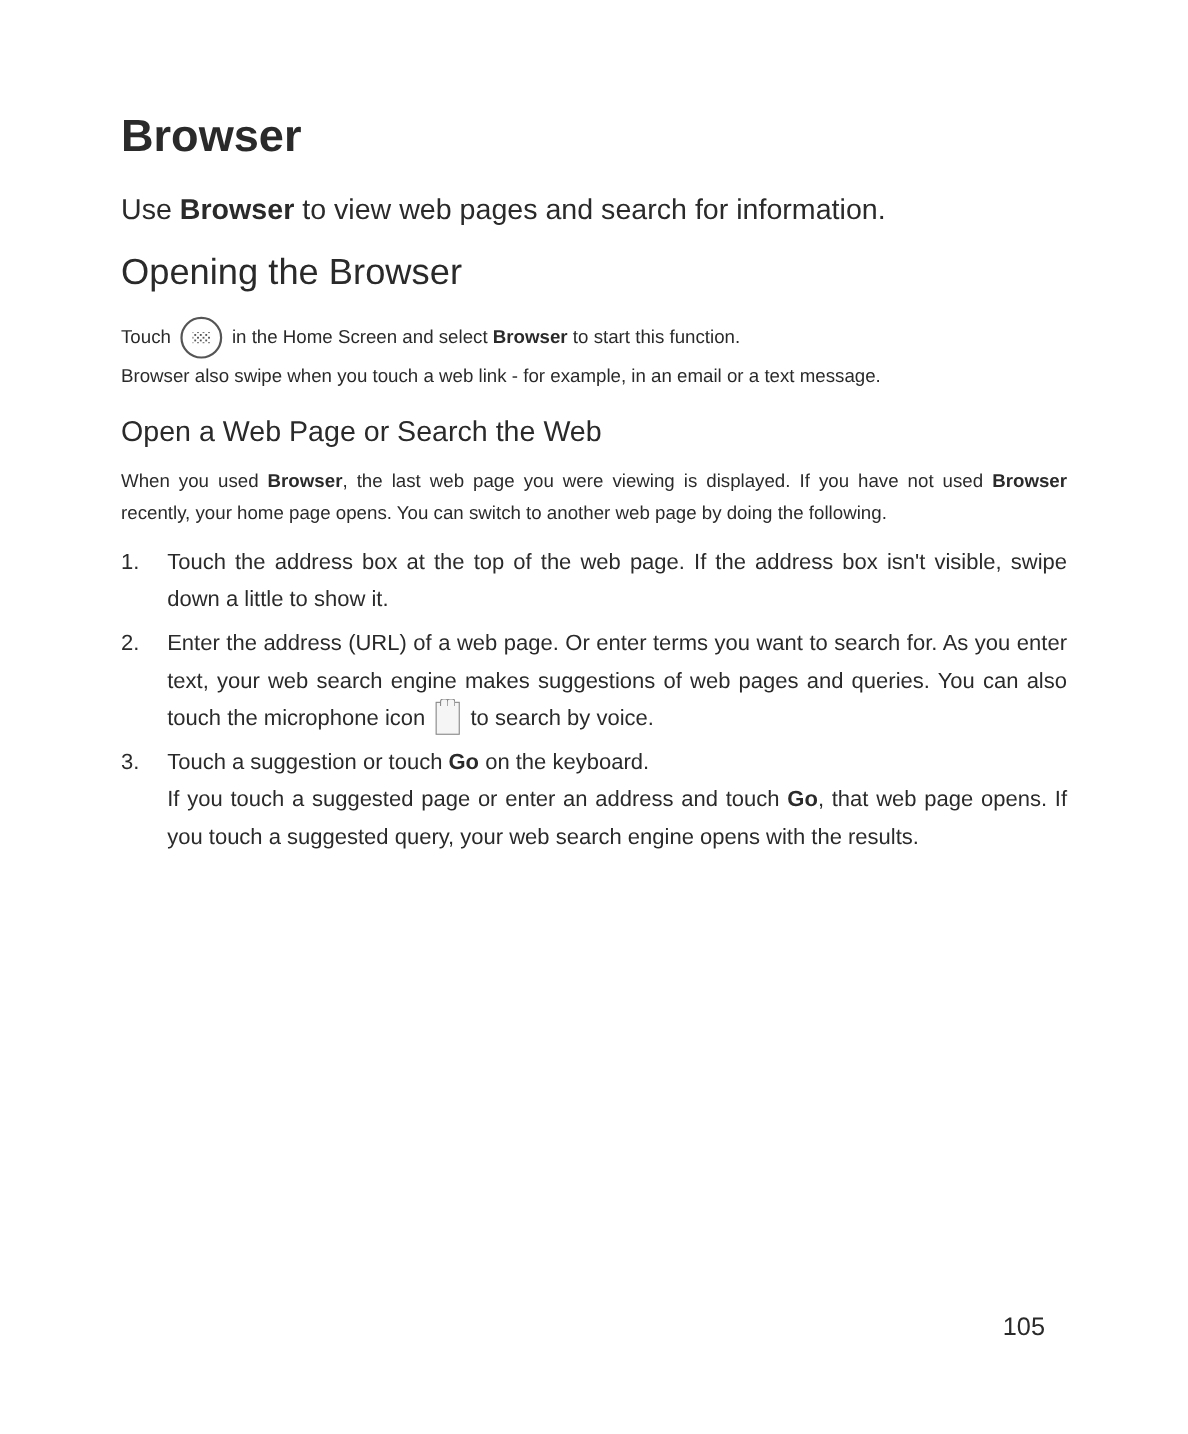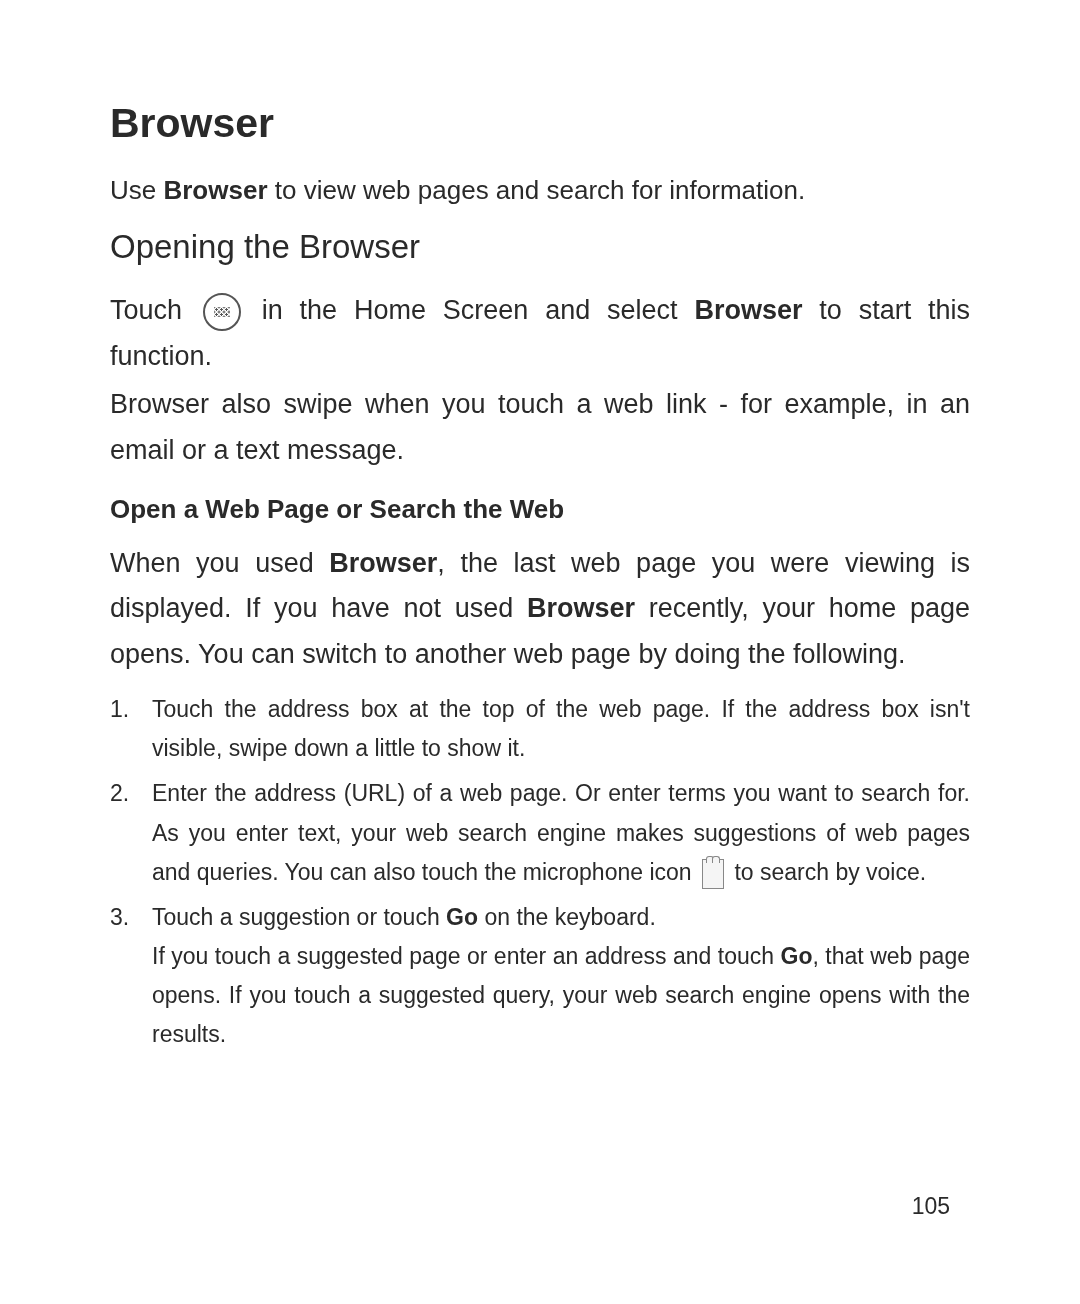"Touch in the Home Screen" p { font-size: 27px -> 17px }
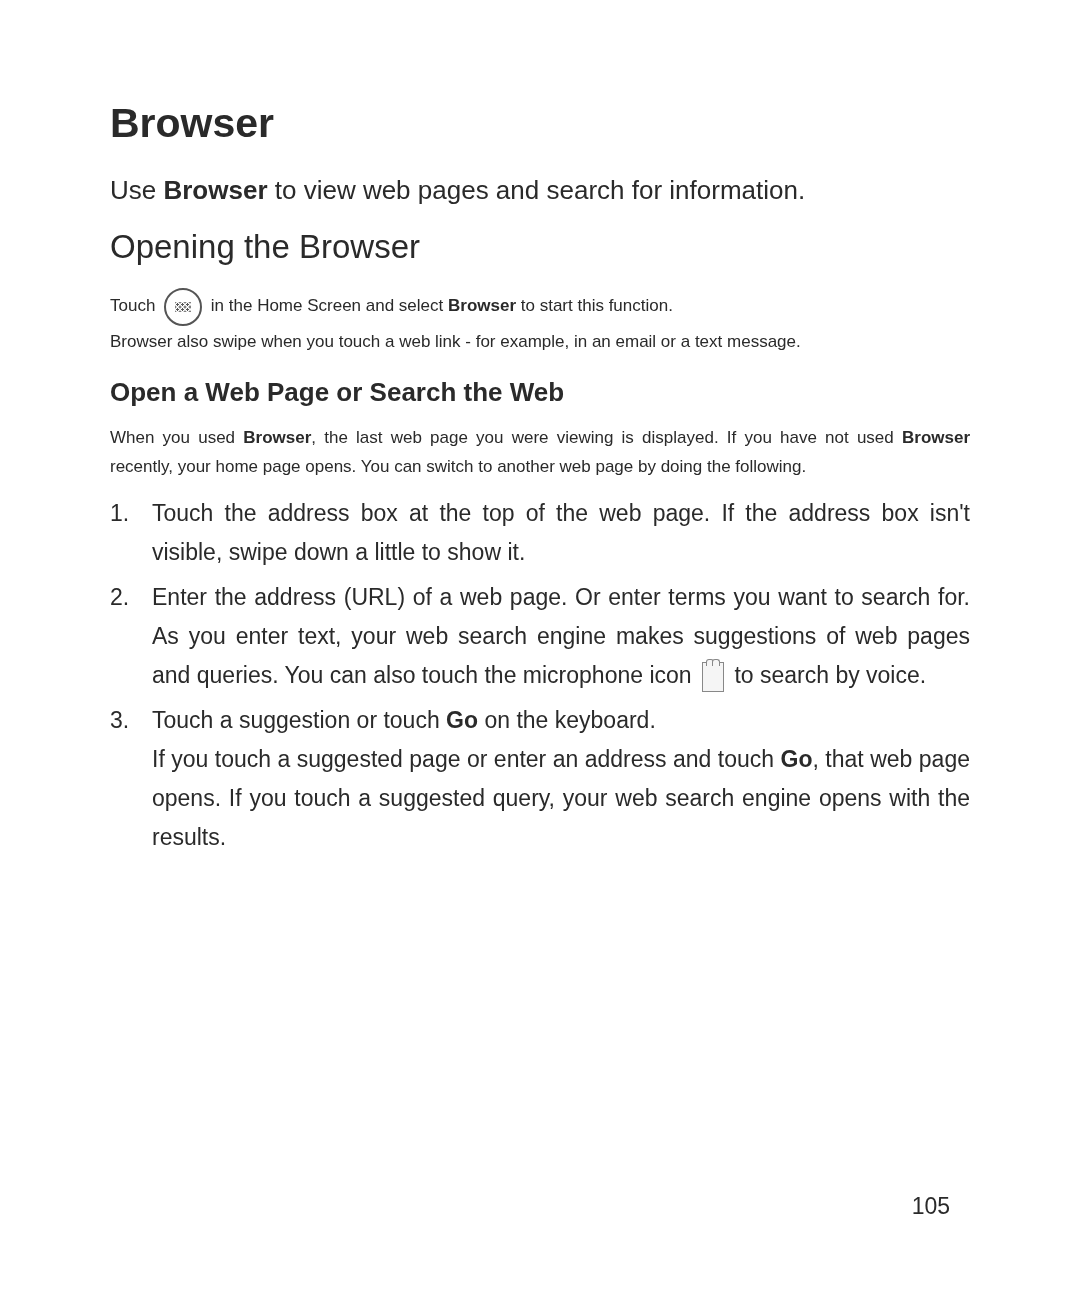"Open a Web Page or" h3 { font-weight: bold -> normal }
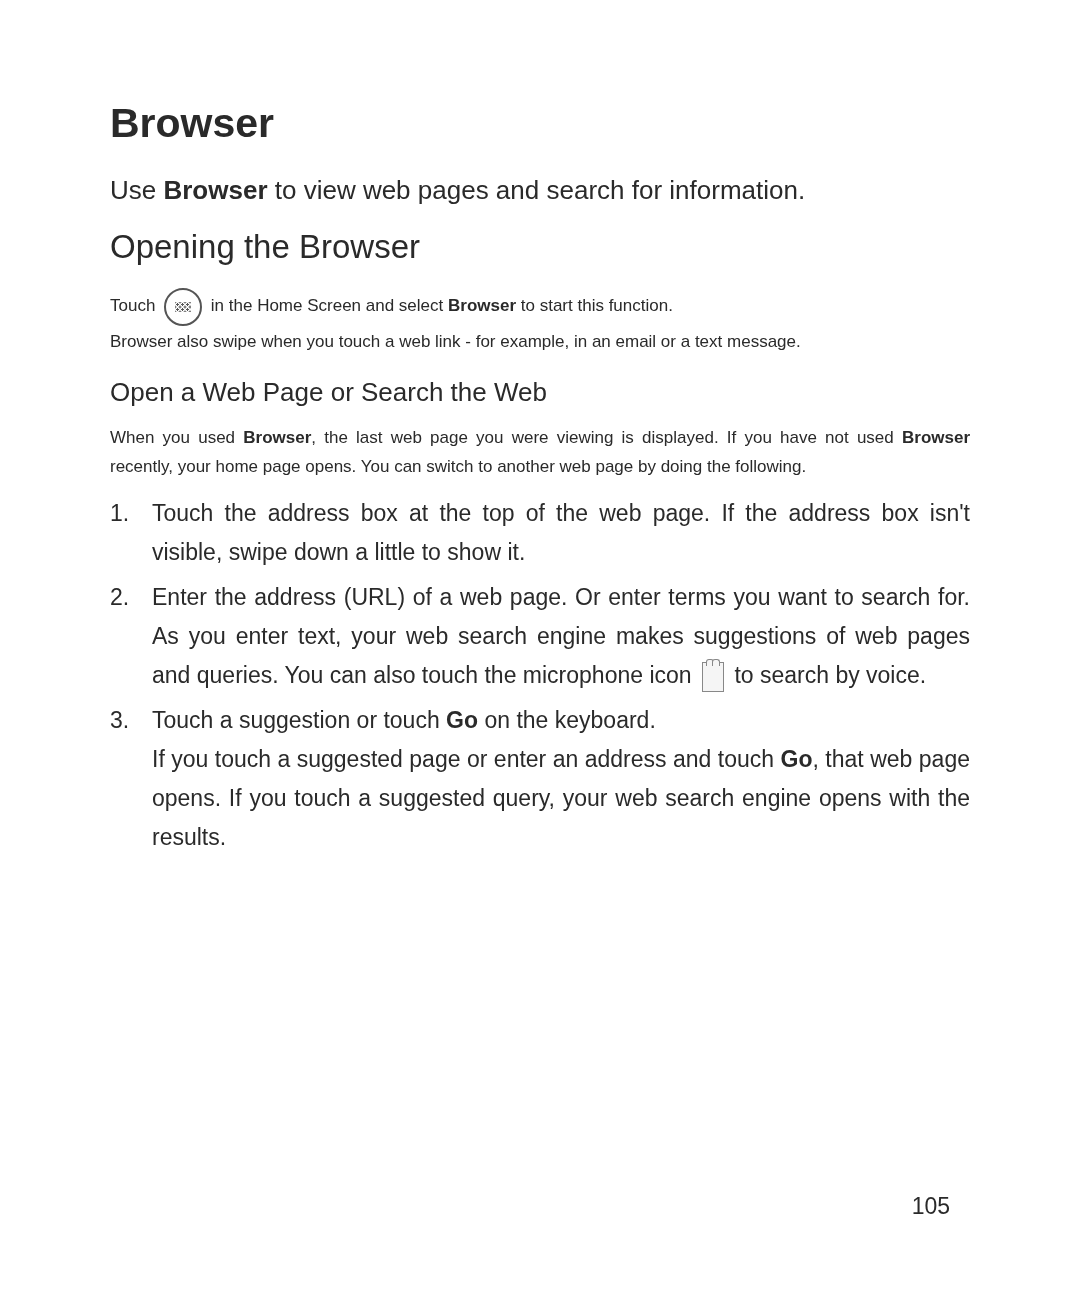"Touch the address box at" ol li { font-size: 23px -> 20px }
